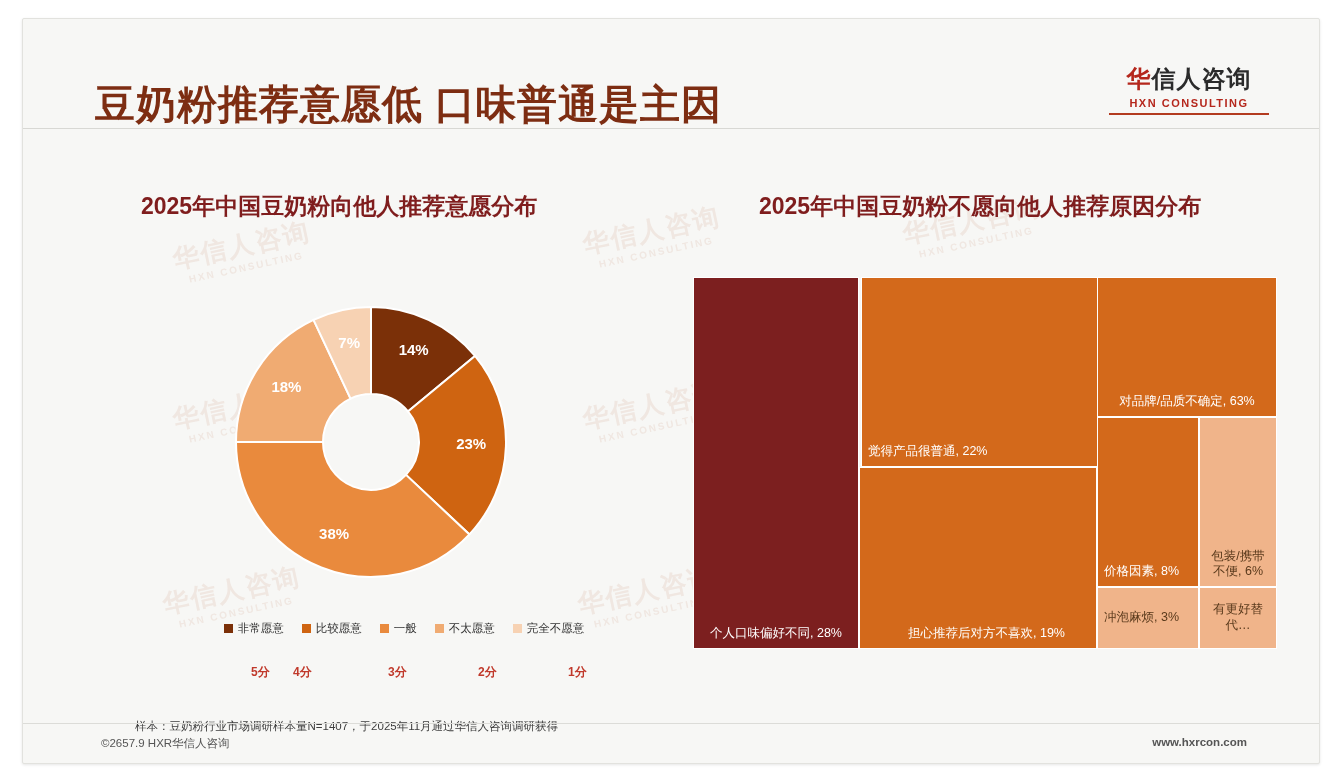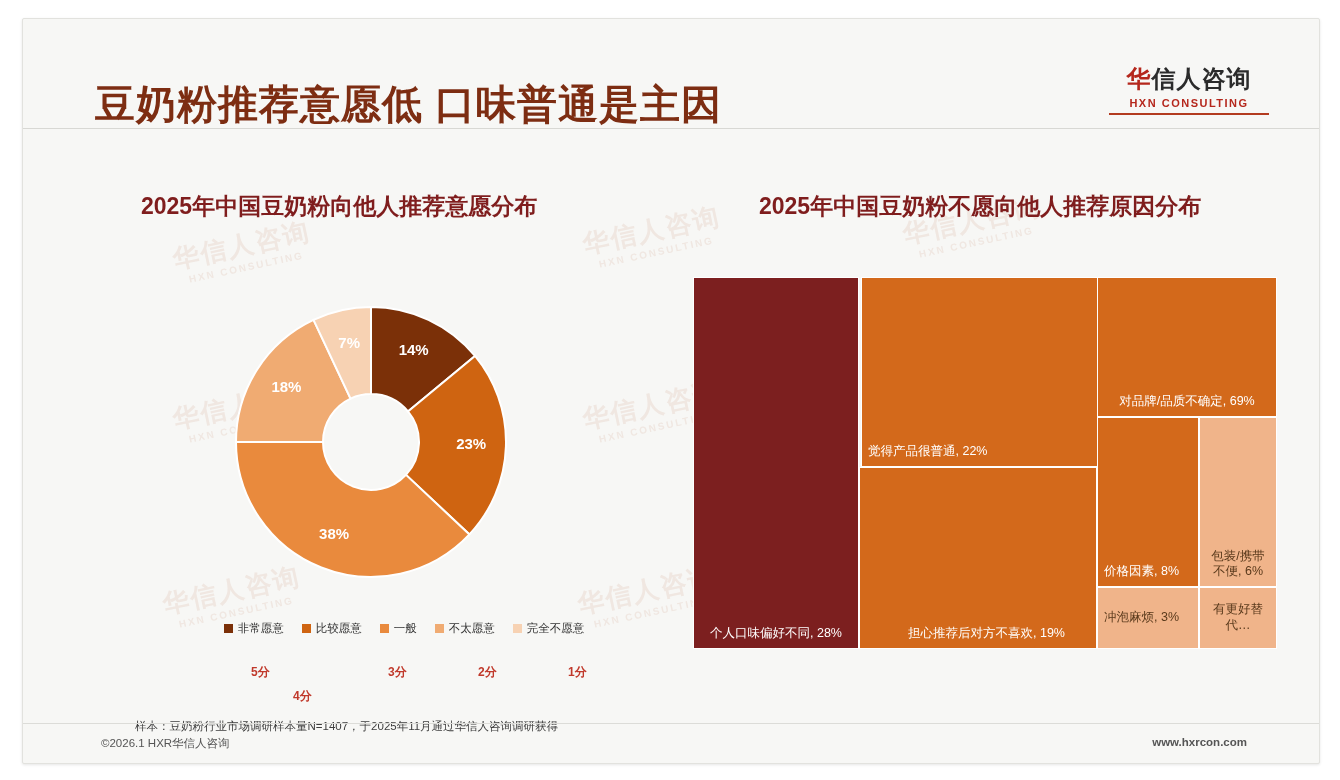"对品牌/品质不确定, 69%" div.tm-label { text: 69% -> 63% }
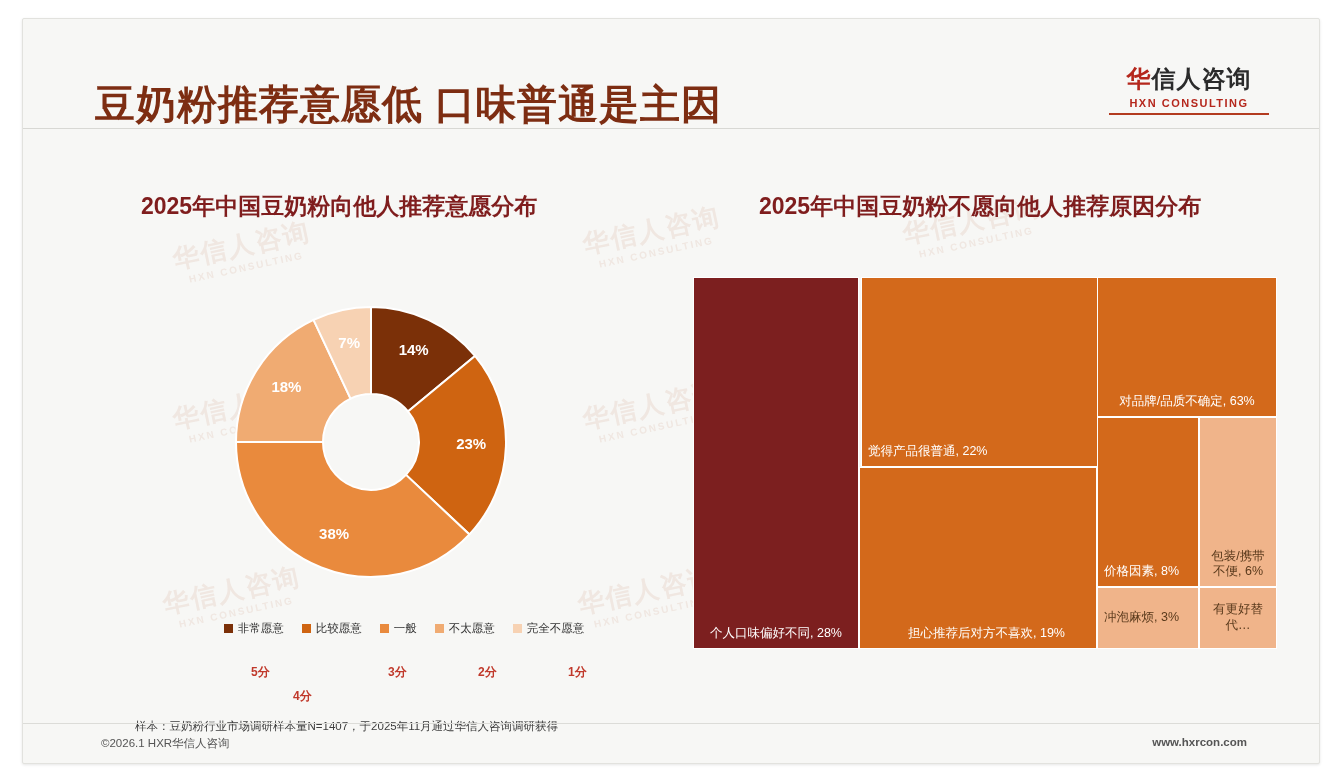"4分" div.score { margin-top: 24px -> none }
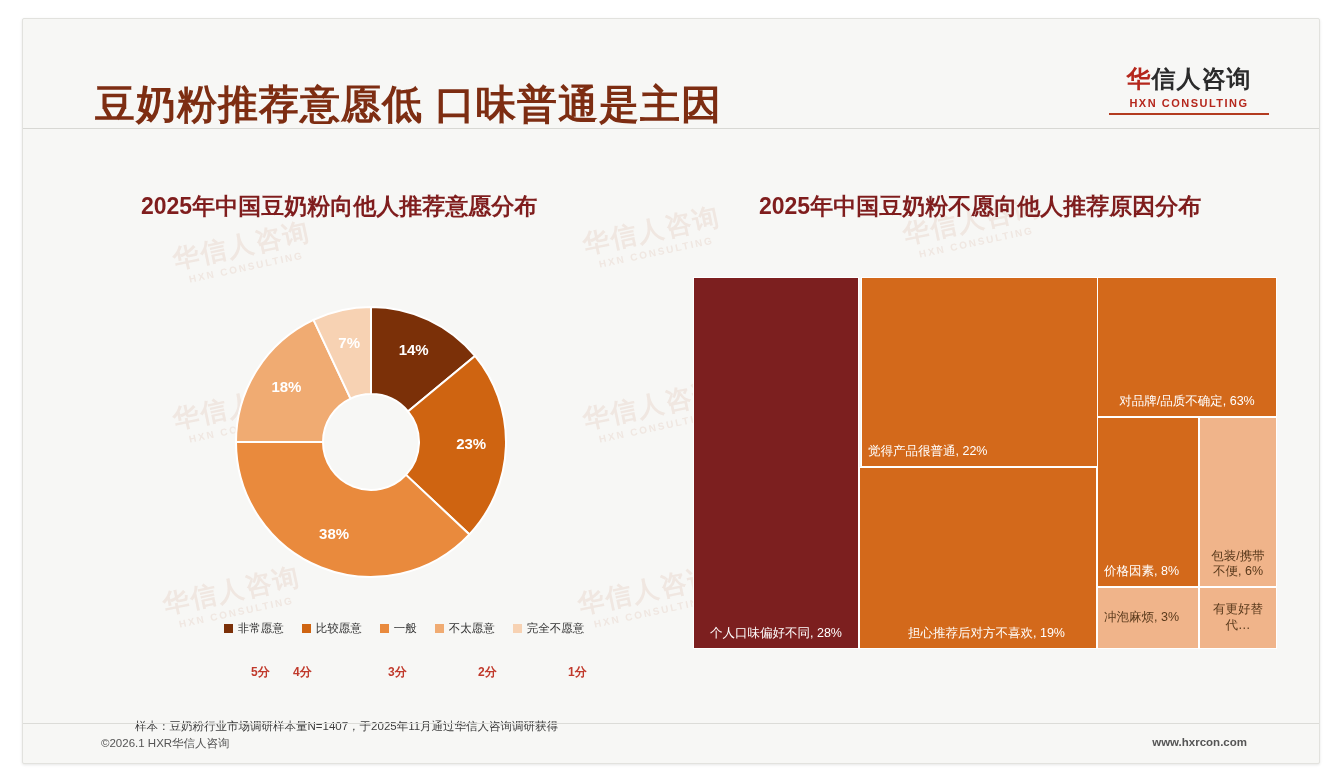"©2026.1 HXR华信人咨询" div.footer-left { text: 2026.1 -> 2657.9 }
